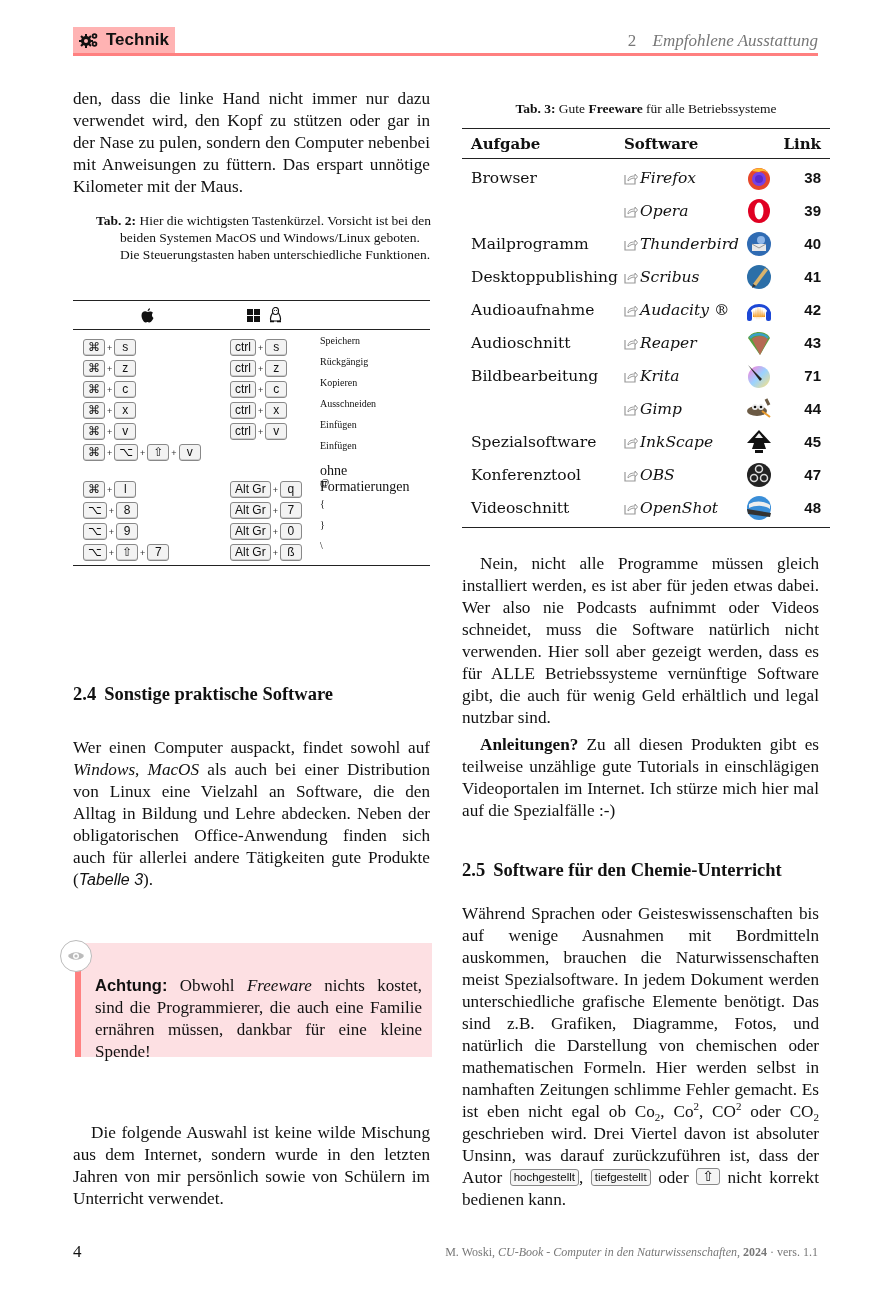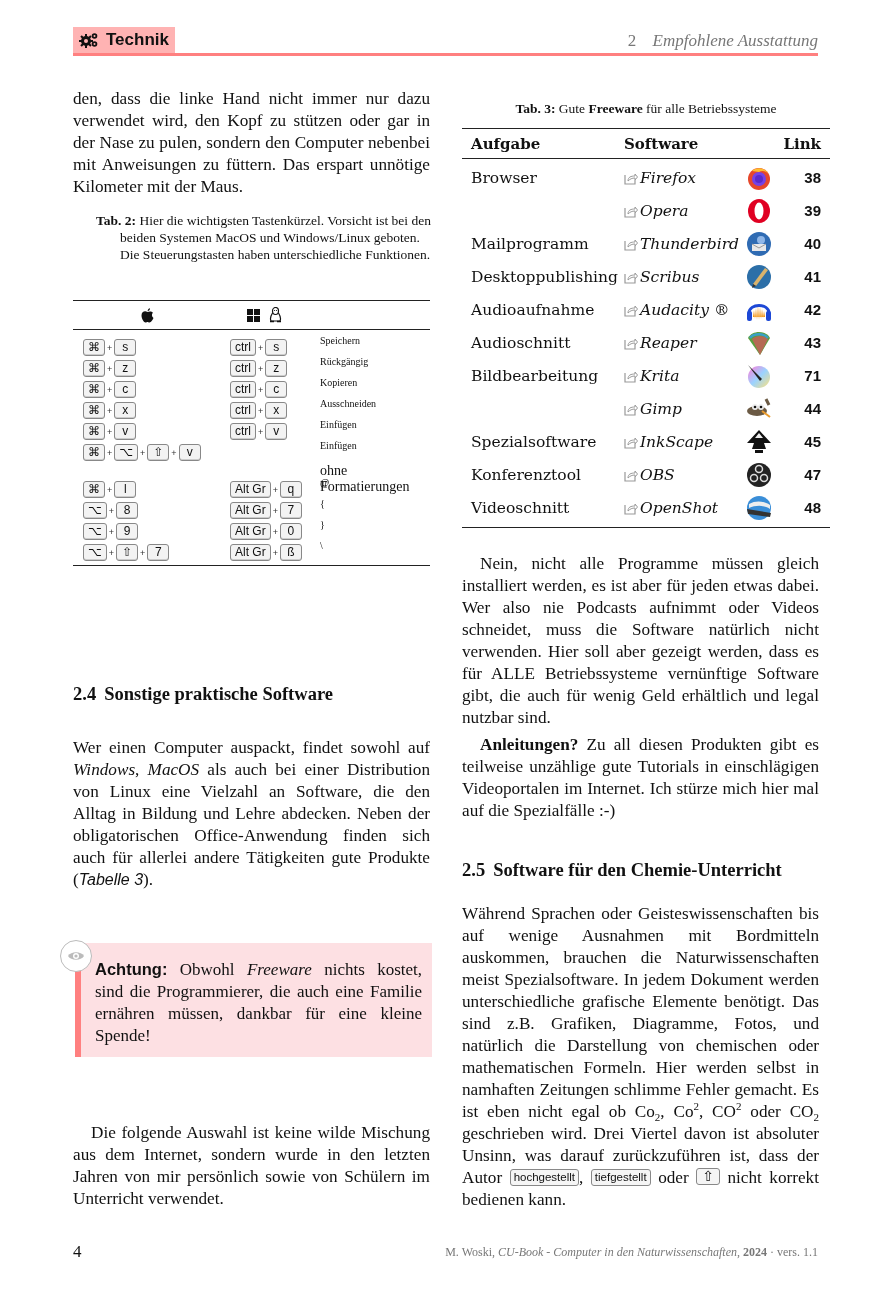"Achtung: Obwohl Freeware nichts kostet," div.txt { margin-top: none -> 16px }
